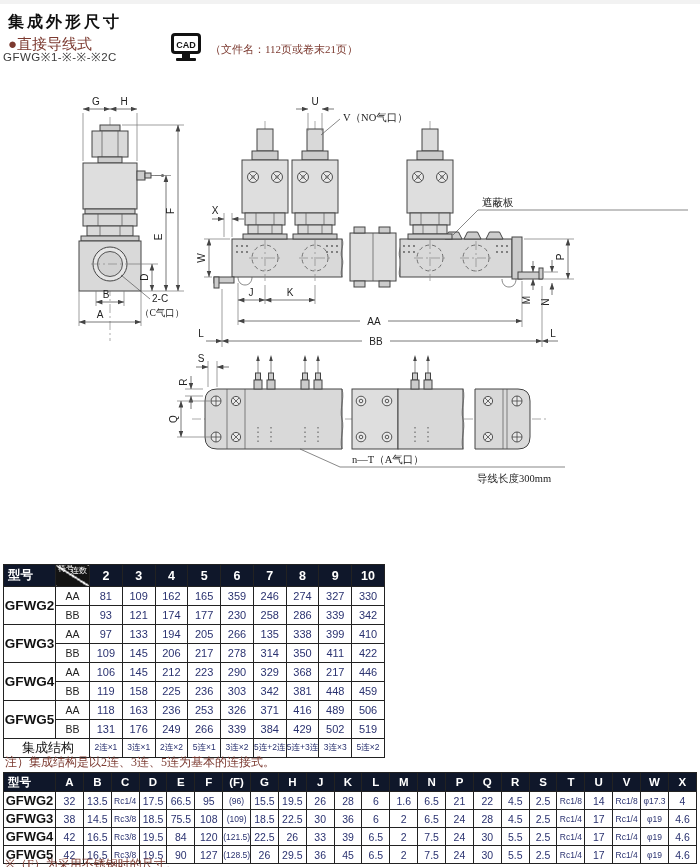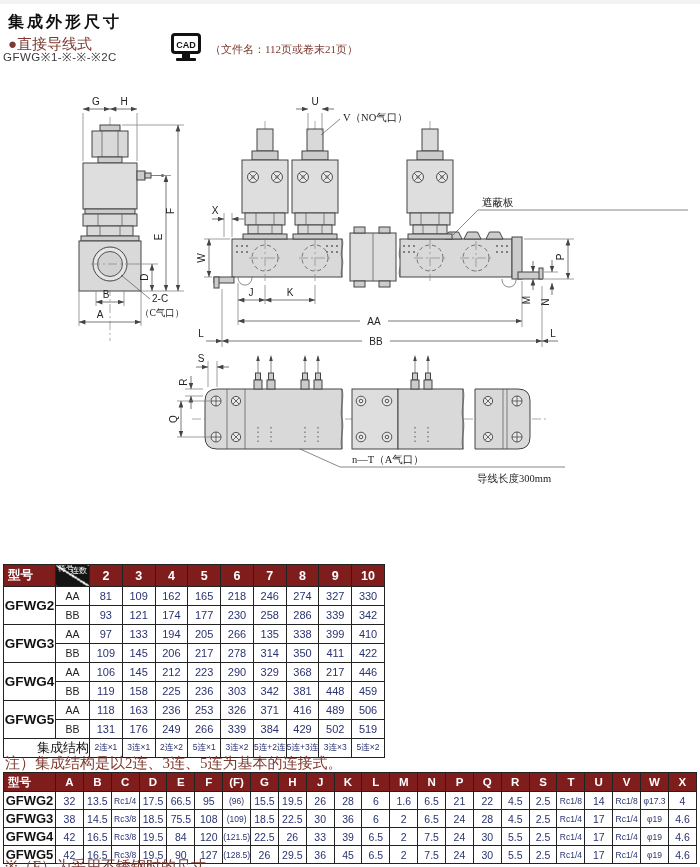"型号" thead th { background: #7f1d1d -> #0f172a }
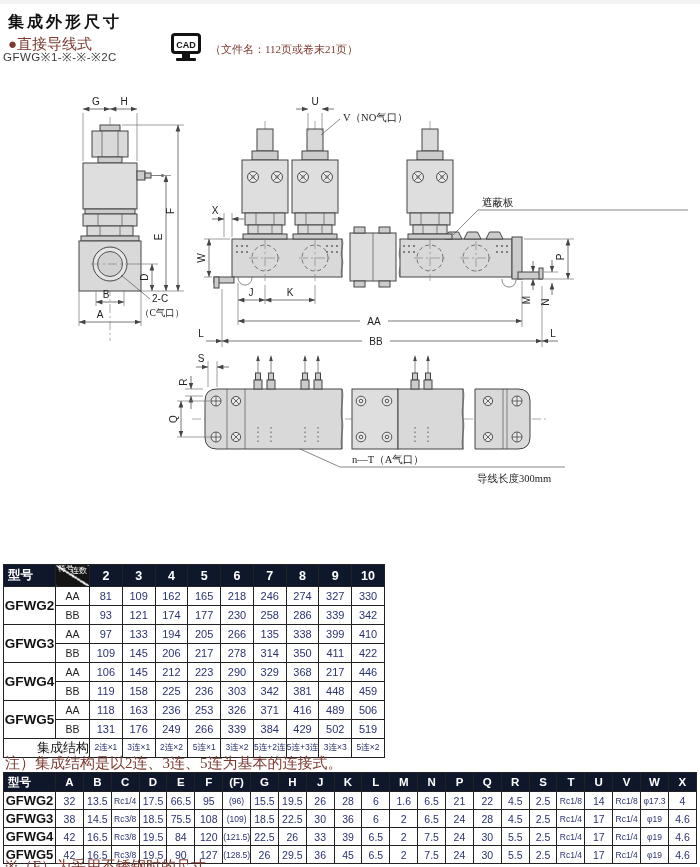"218" td { text: 218 -> 359 }
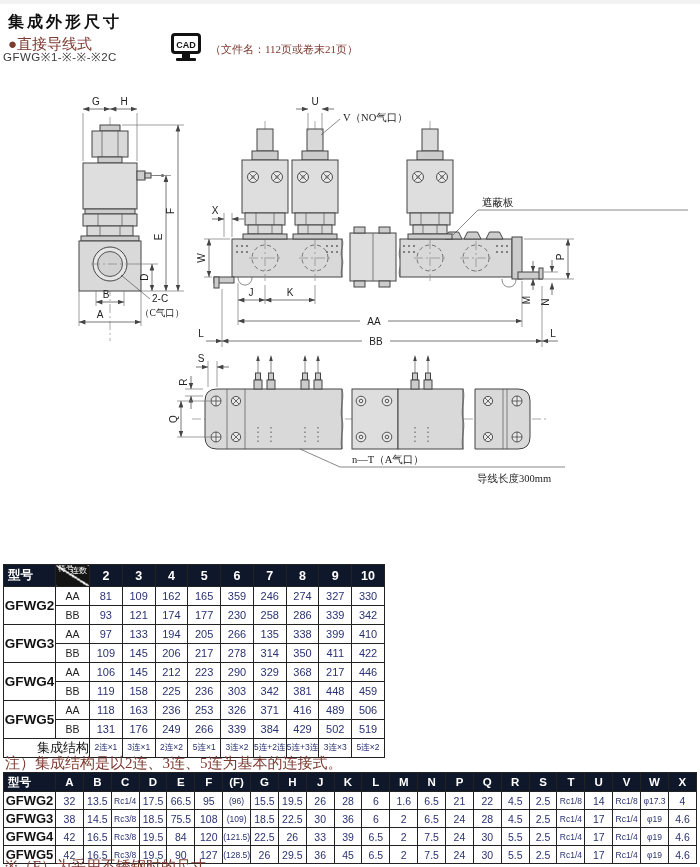"集成结构" #t1 td.struct { text-align: right -> center }
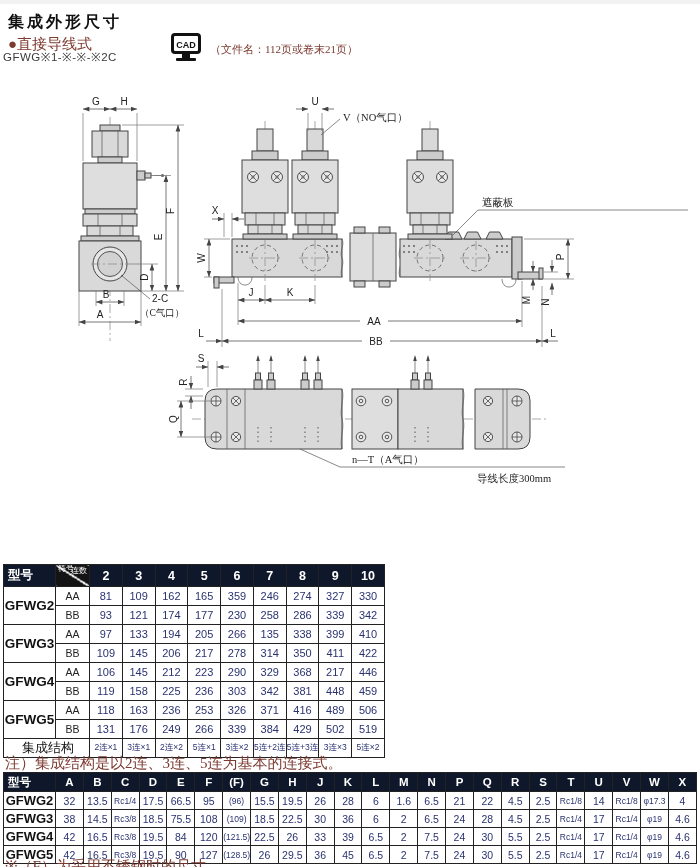"注）集成结构是以2连、3连、5连为基本的连接式。" .note { font-size: 15px -> 12px }
